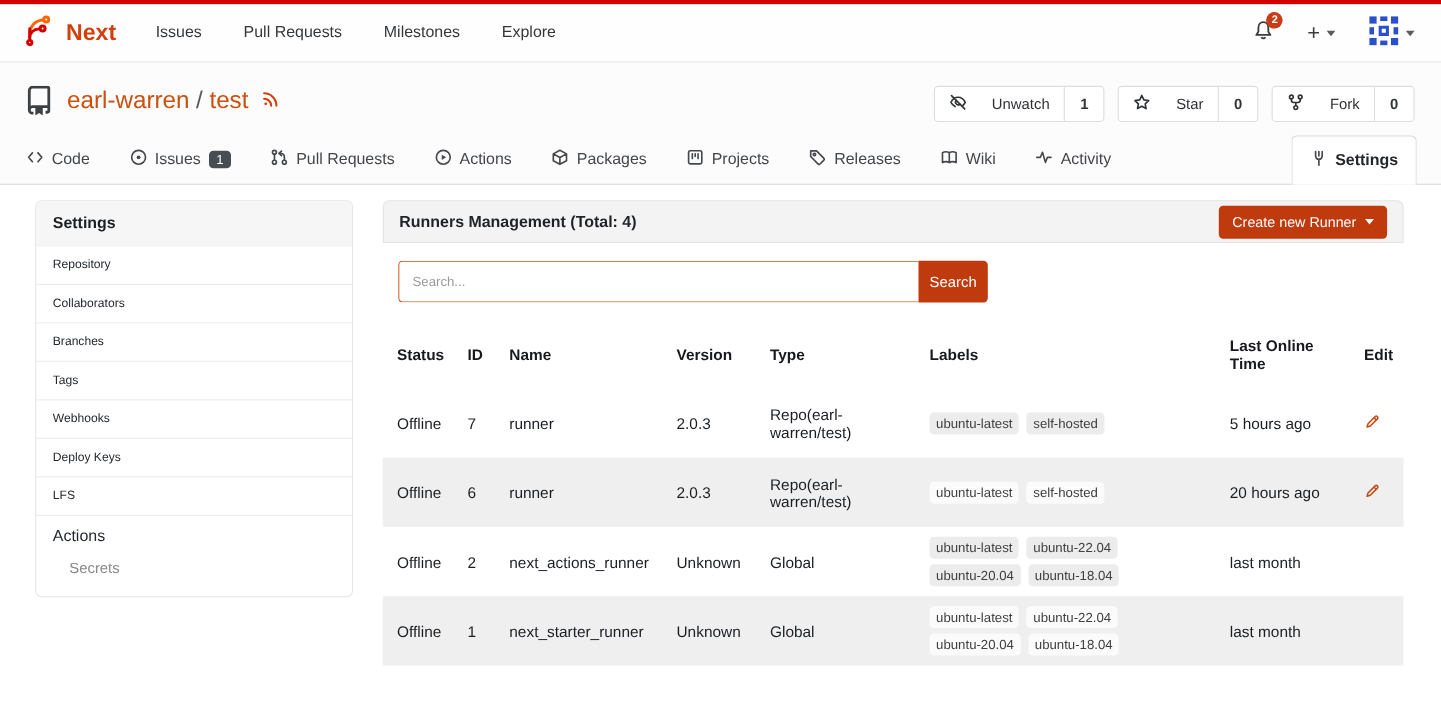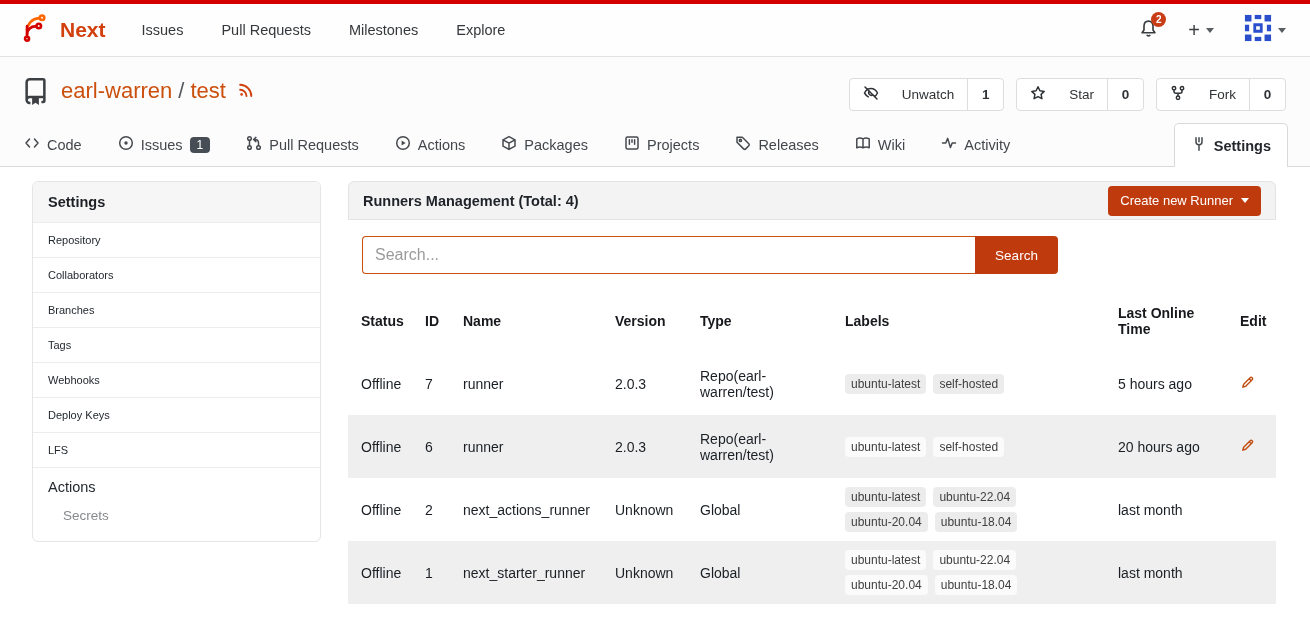"Search..." .search-input { font-size: 16px -> 12px; width: 613px -> 473px }
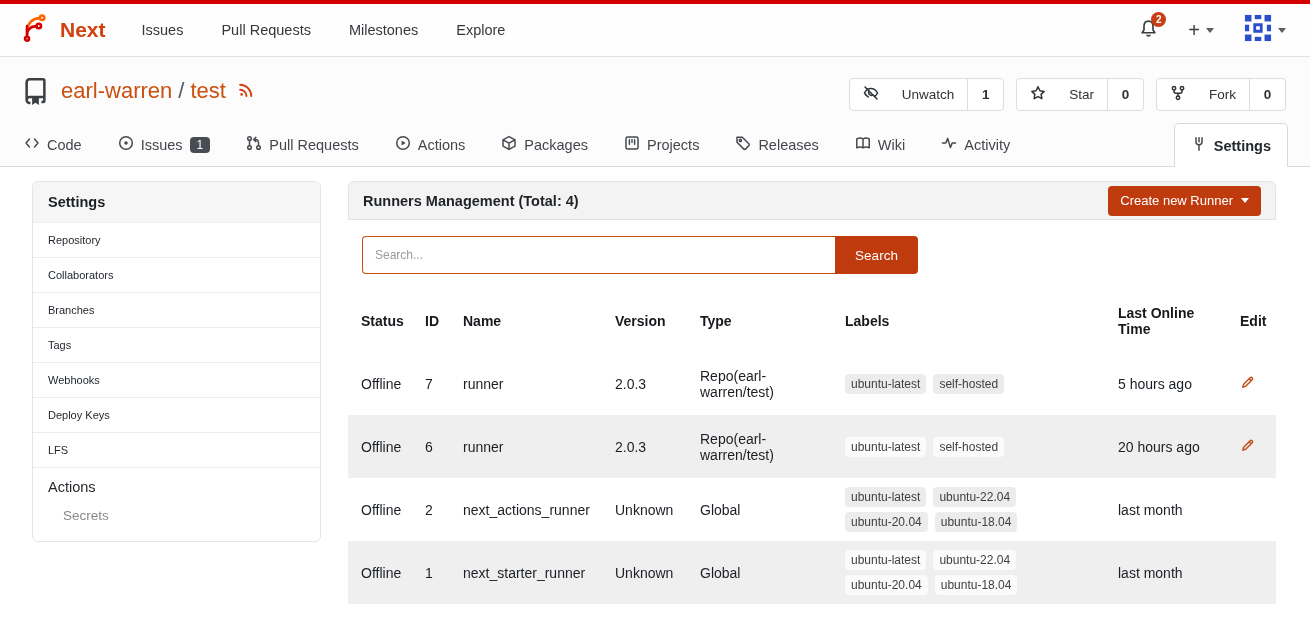"Search" .search-btn { width: 83px -> 63px }
